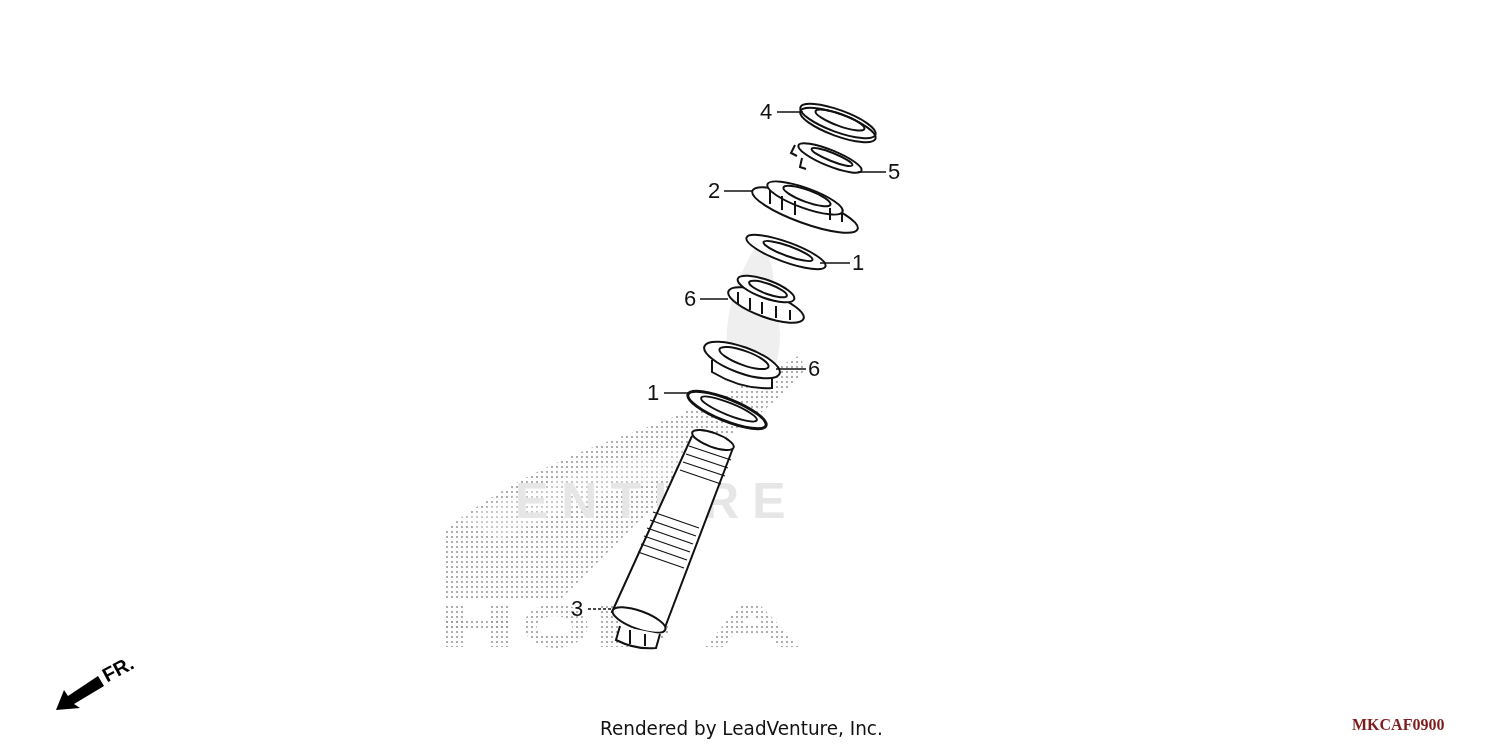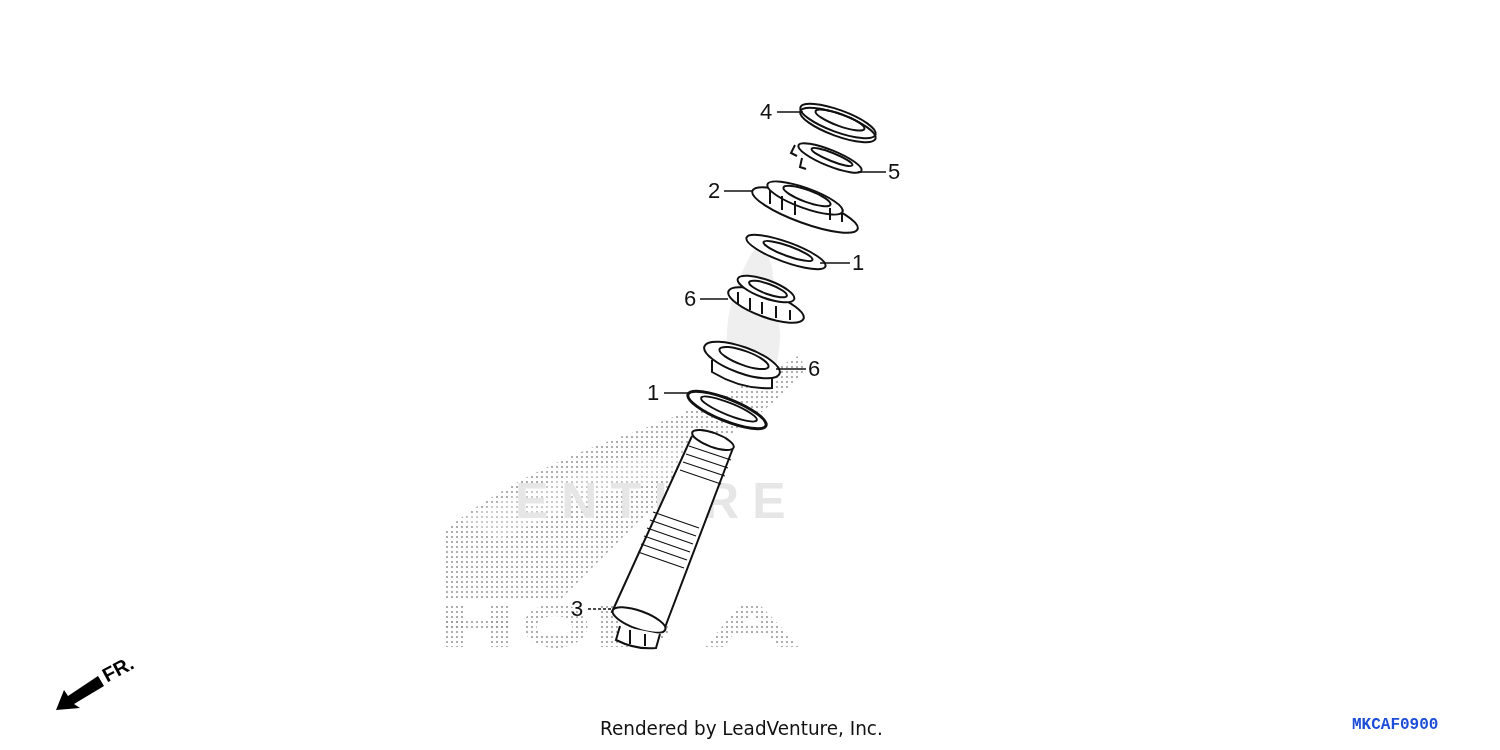"MKCAF0900" .code { color: #1d4ed8 -> #7f1d1d; font-family: Liberation Mono, monospace -> Liberation Serif, serif }
